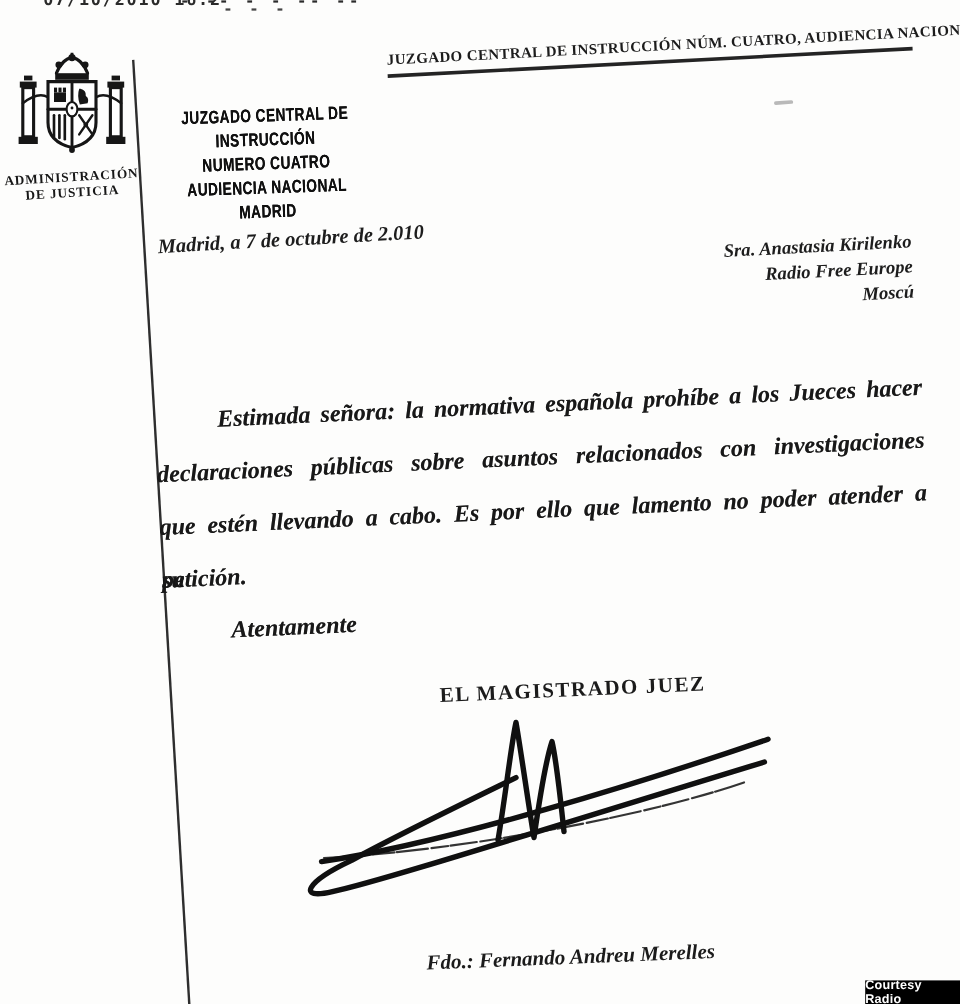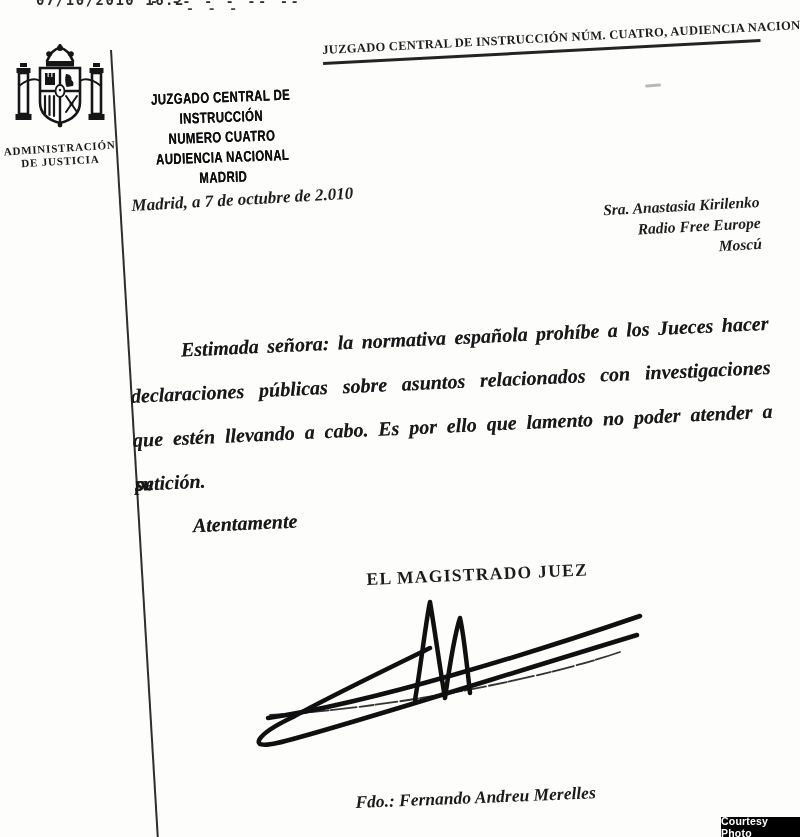"Courtesy Photo" div.abs { text: Photo -> Radio }
